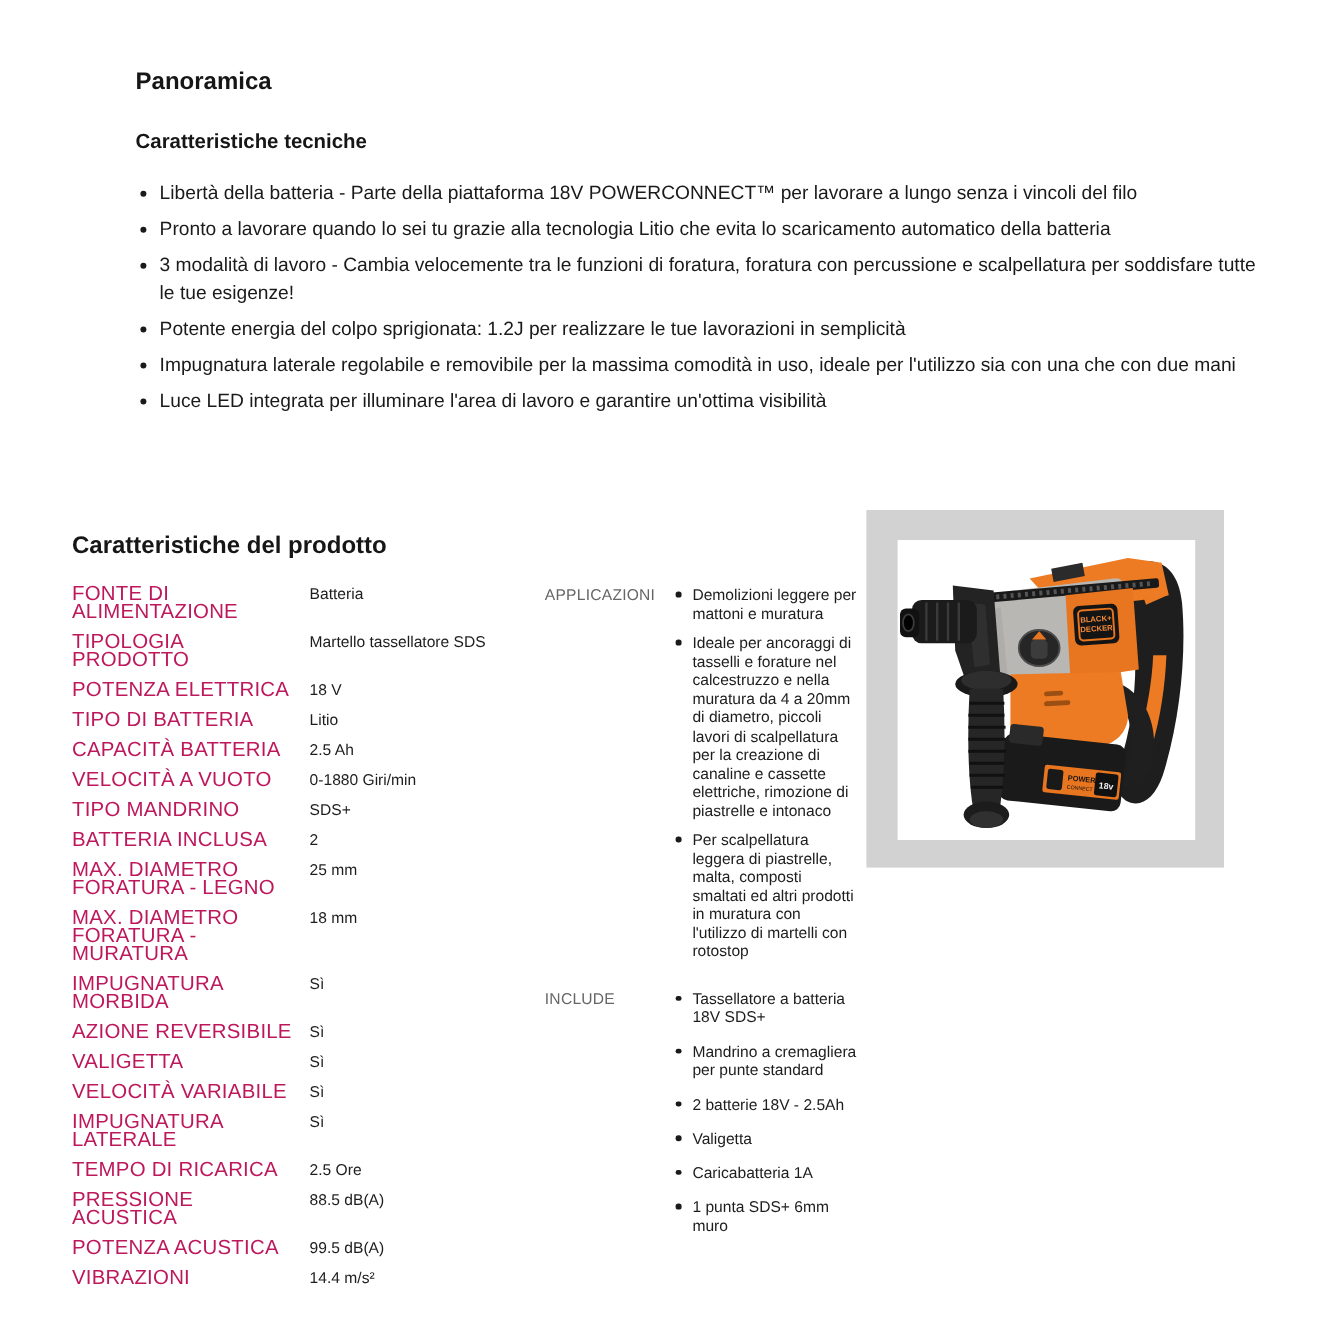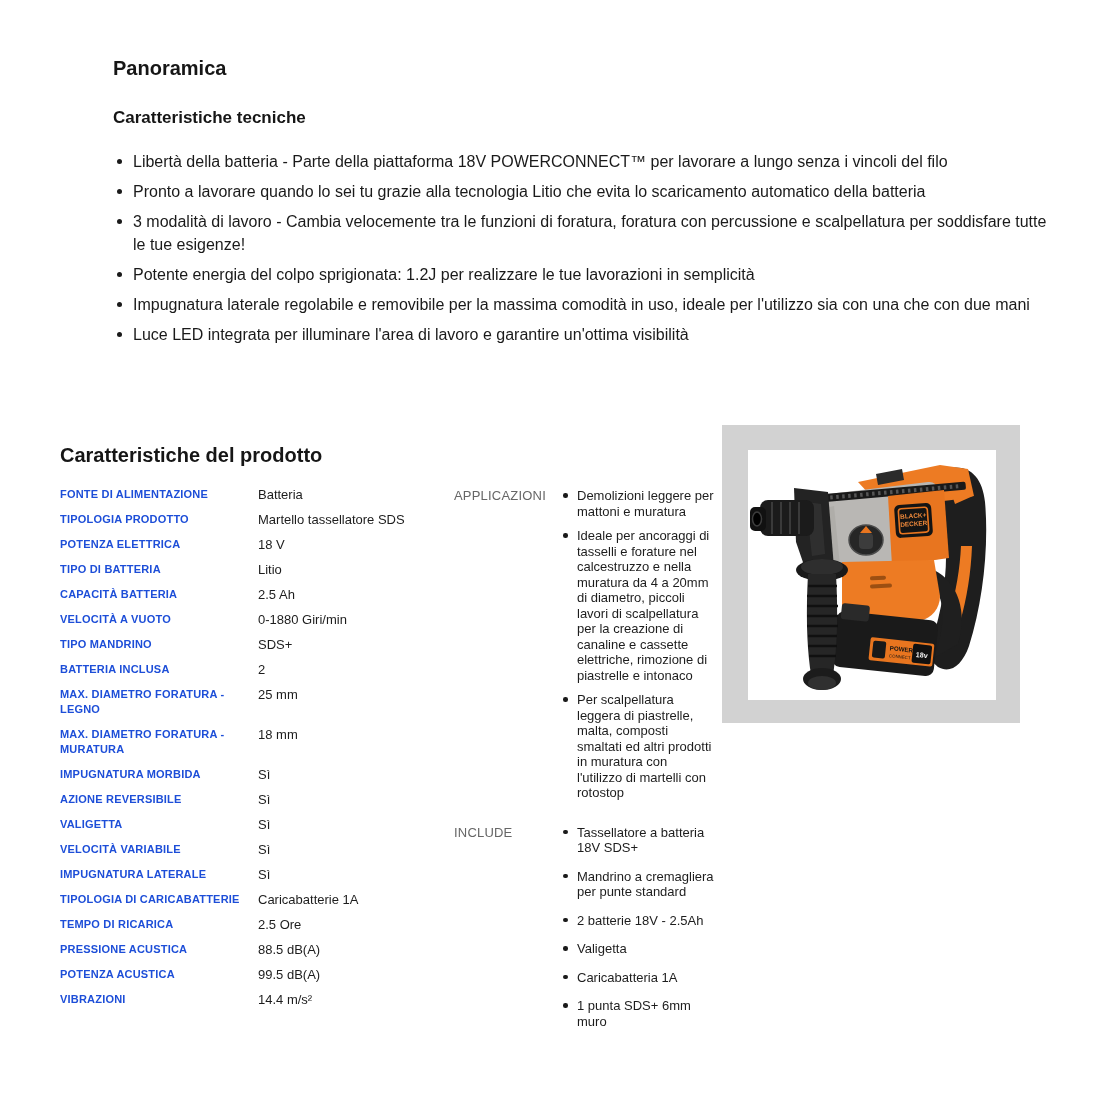"FONTE DI ALIMENTAZIONE" .spec-label { color: #1d4ed8 -> #be185d; font-size: 11px -> 17px; font-weight: bold -> none }
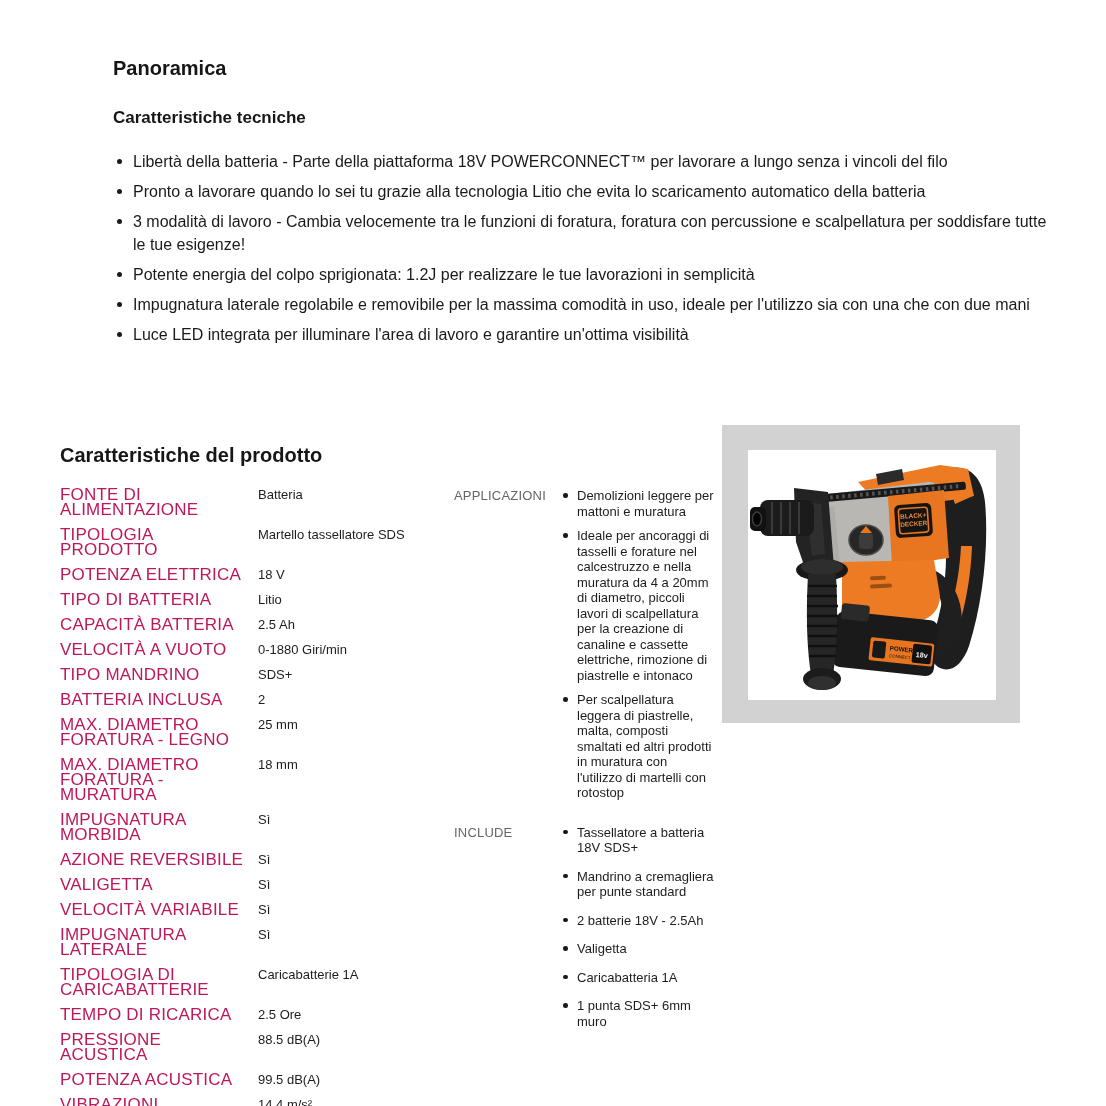"TIPOLOGIA DI CARICABATTERIE" div.spec-row { html: <div> <div>TIPOLOGIA DI CARICABATTERIE</div> <div>Caricabatterie 1A</div> </div> -> none }
